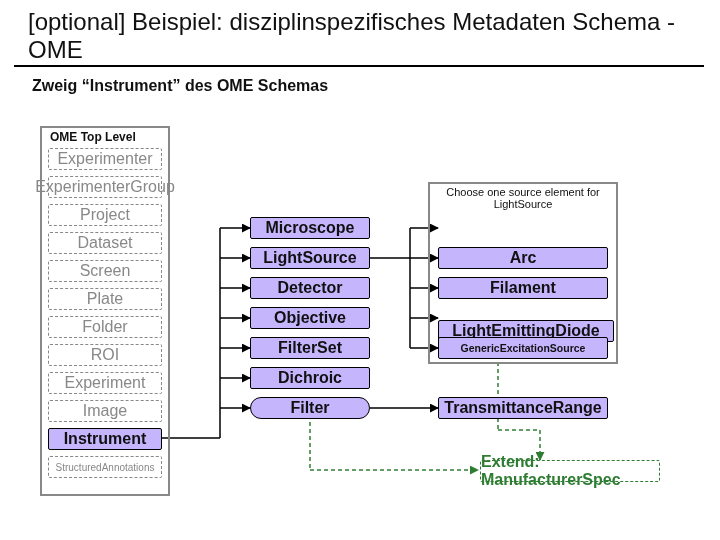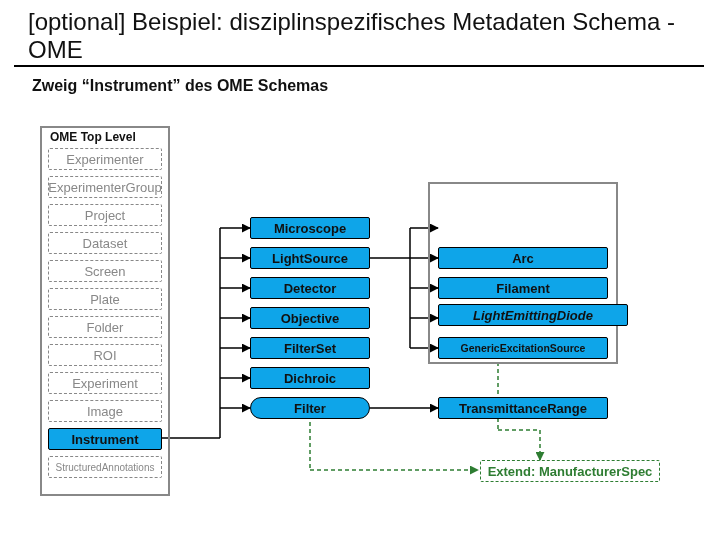"Experimenter" .box { font-size: 13px -> 16px }
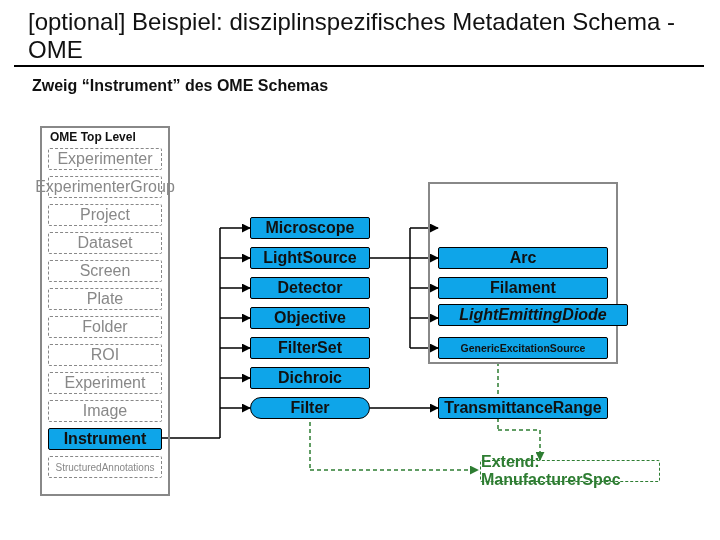"Choose one source element for" div.group-label { html: none -> <div>Choose one source element for LightSource</div> }
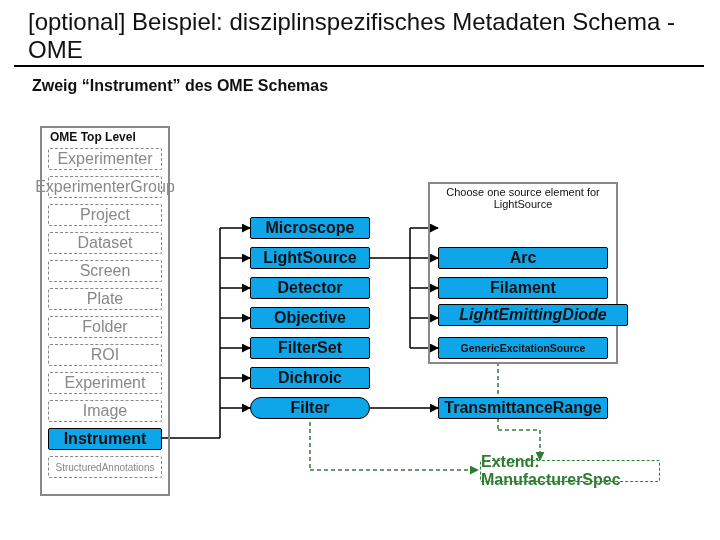"Microscope" .solid { background: #0ea5e9 -> #c4b5fd }
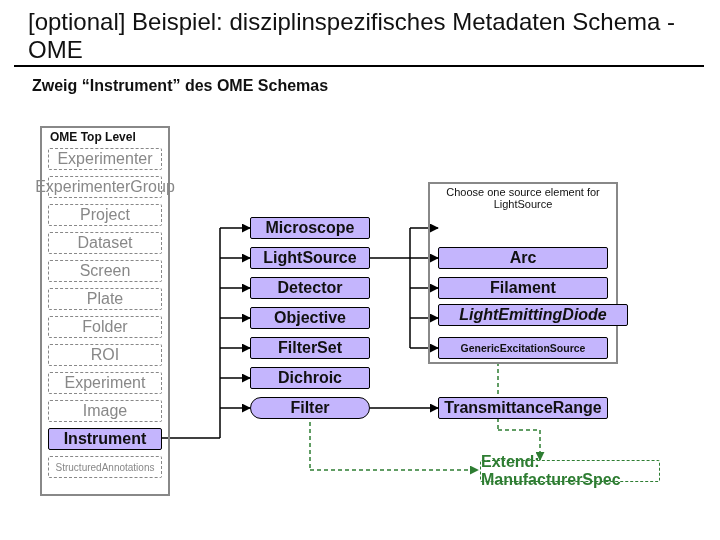"LightEmittingDiode" div.box { font-style: italic -> none; top: 184px -> 200px; width: 190px -> 176px }
